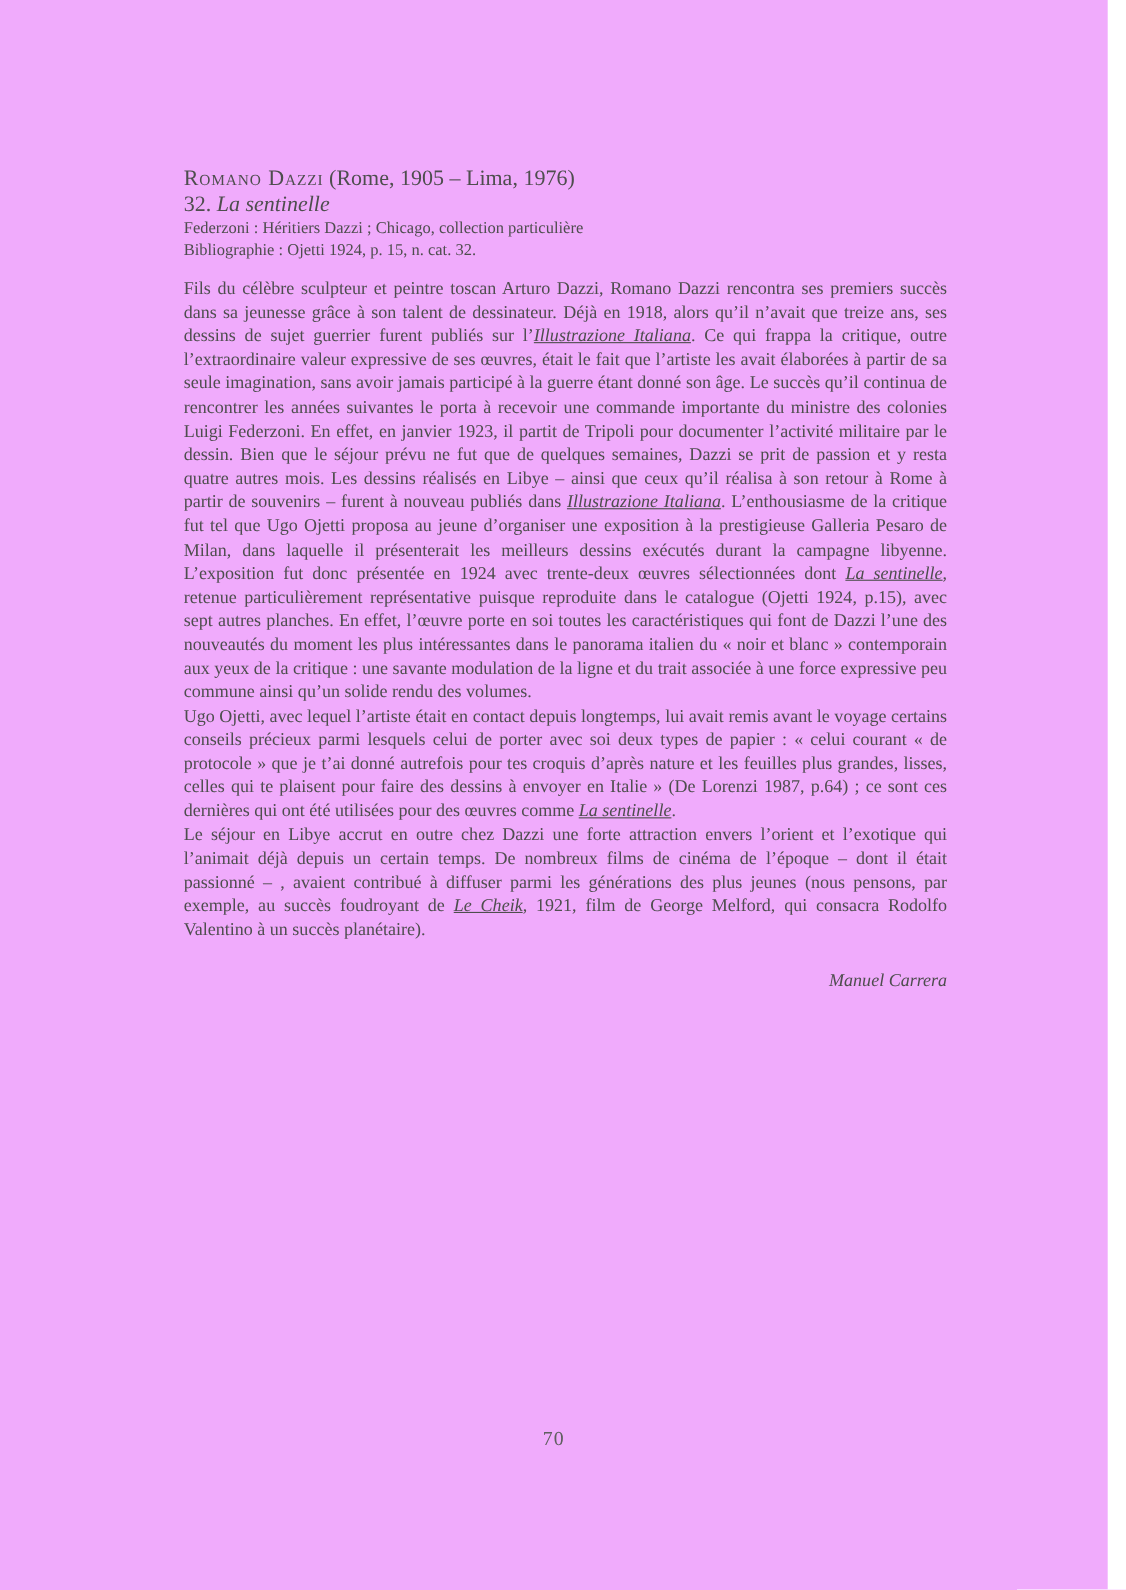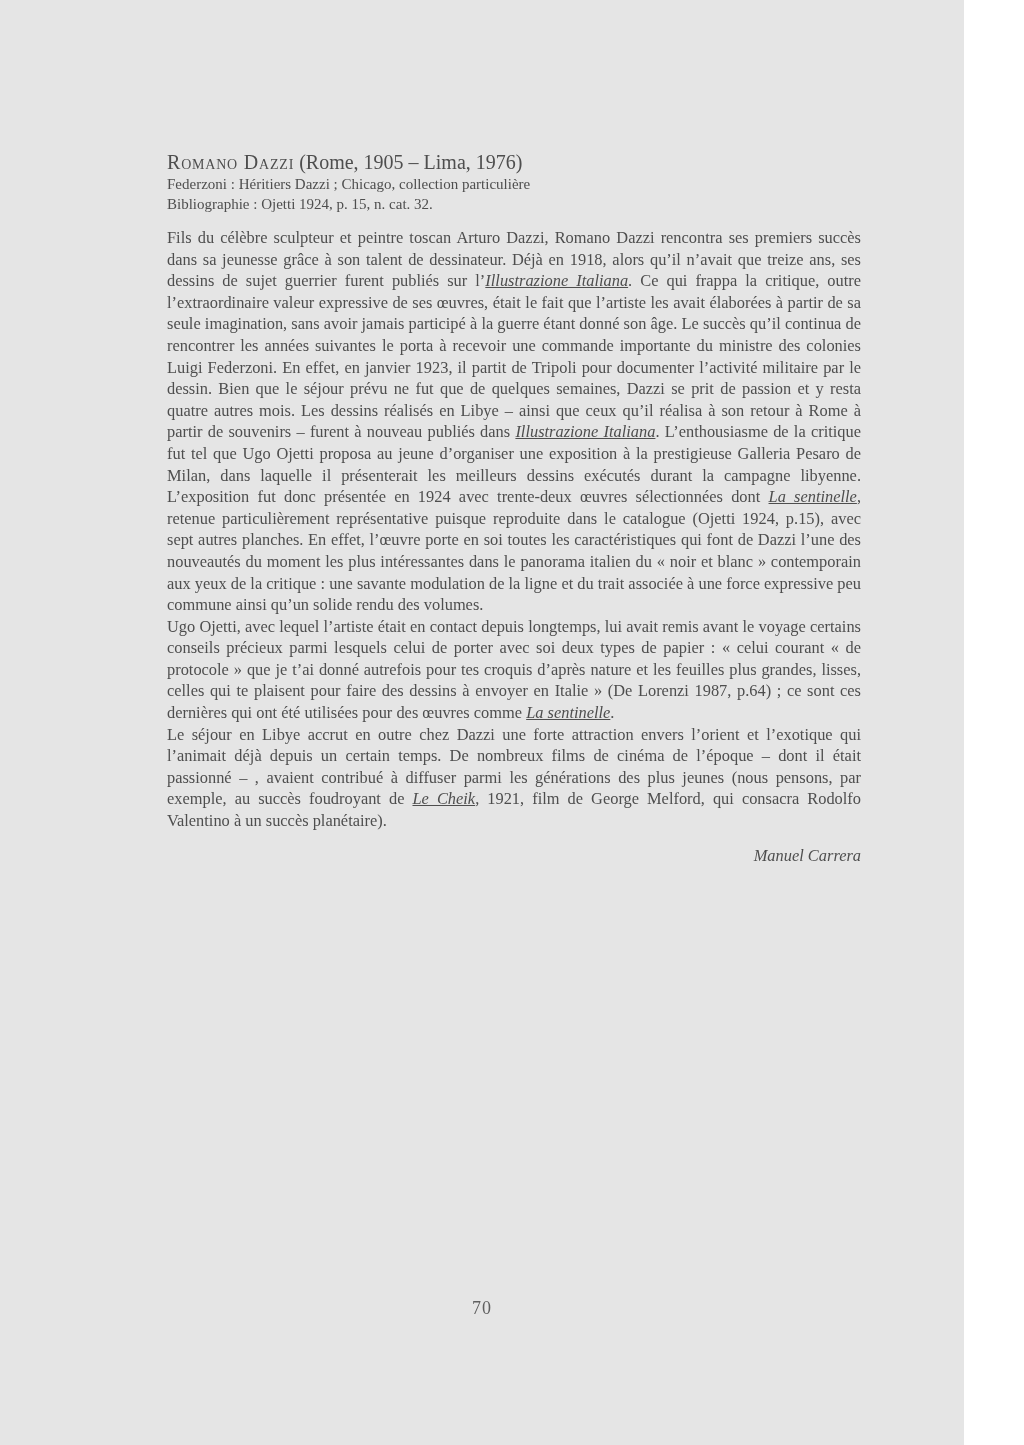"Romano Dazzi (Rome, 1905 –" .page { background: #e5e5e5 -> #f0abfc; padding-left: none -> 43px }
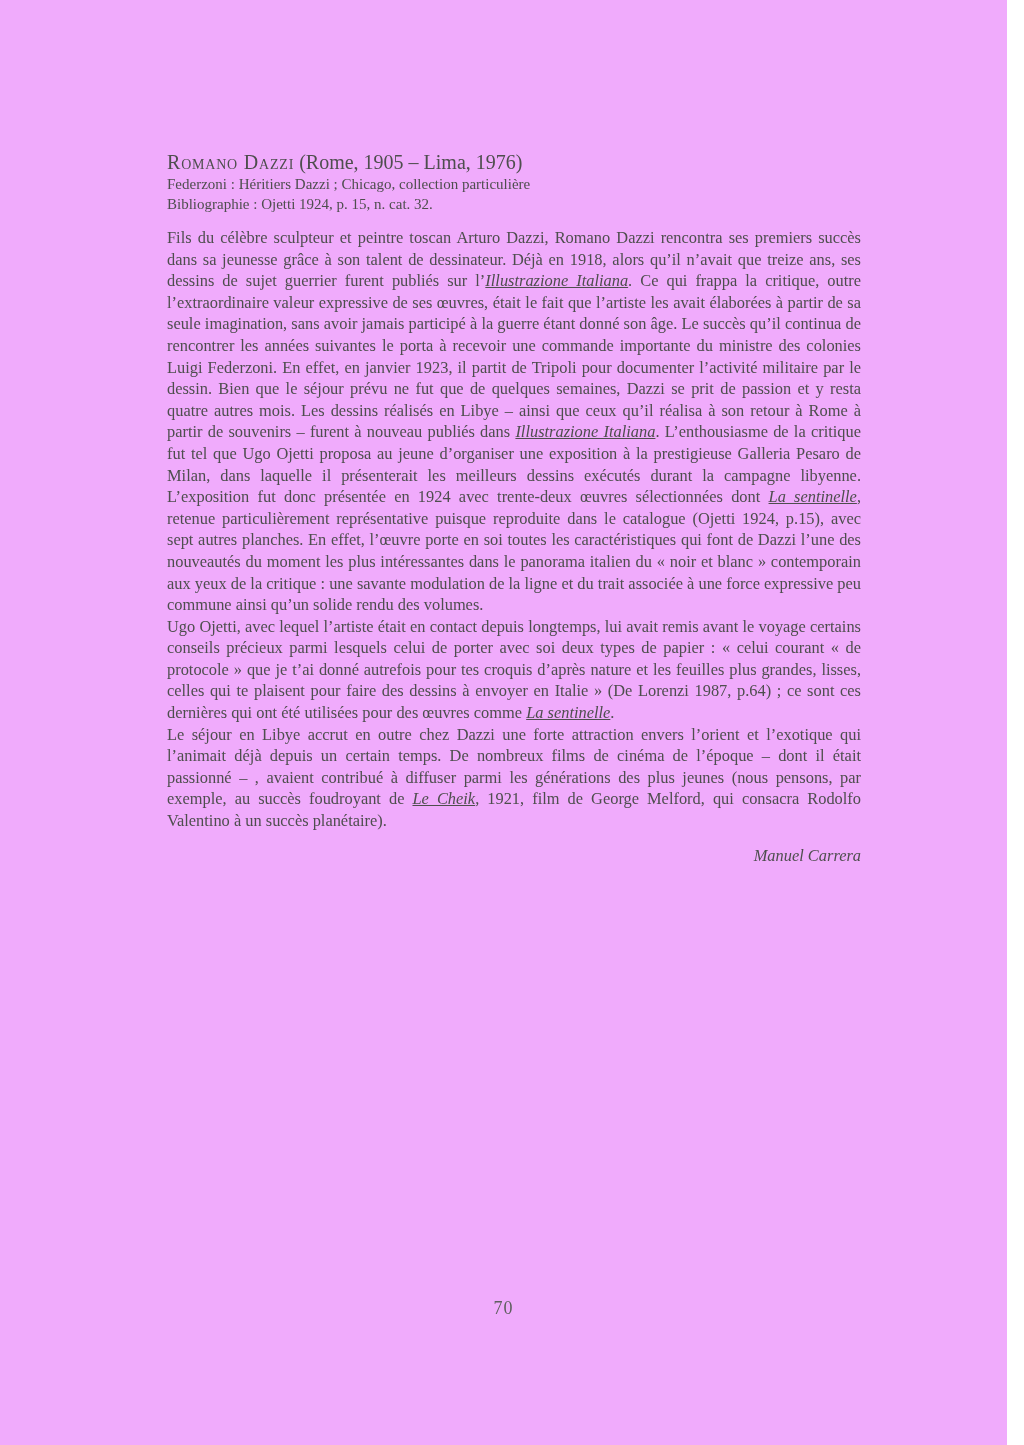"32. La sentinelle" div.work-title-line { html: none -> <div> <span>32. </span><span>La sentinelle</span> </div> }
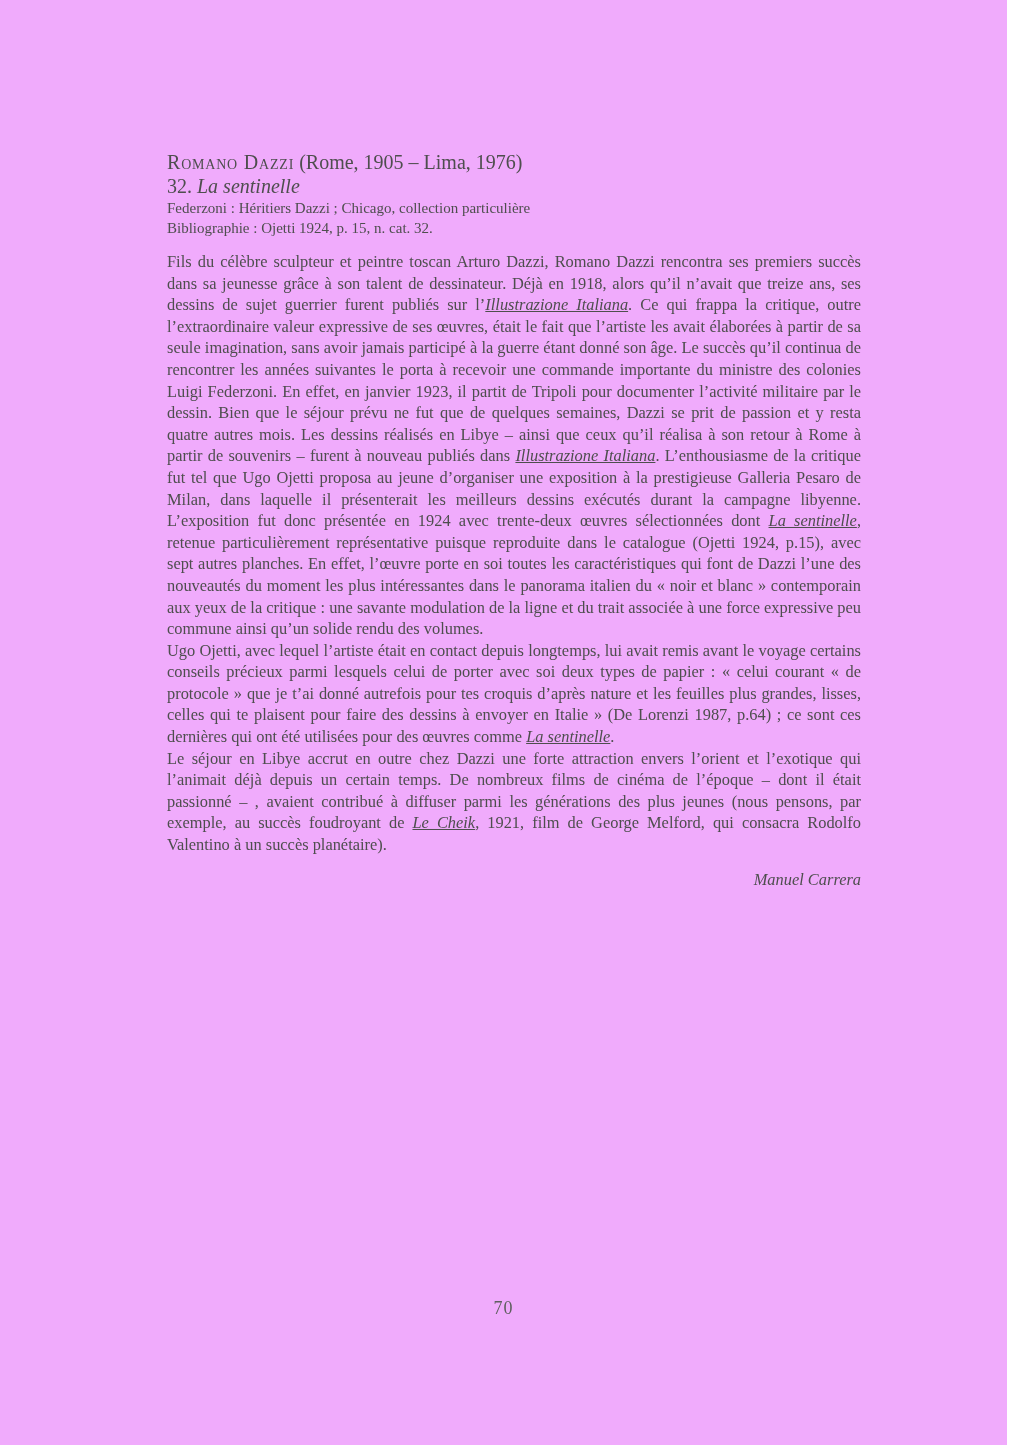"Manuel Carrera" .signature { margin-top: 13px -> 24px }
